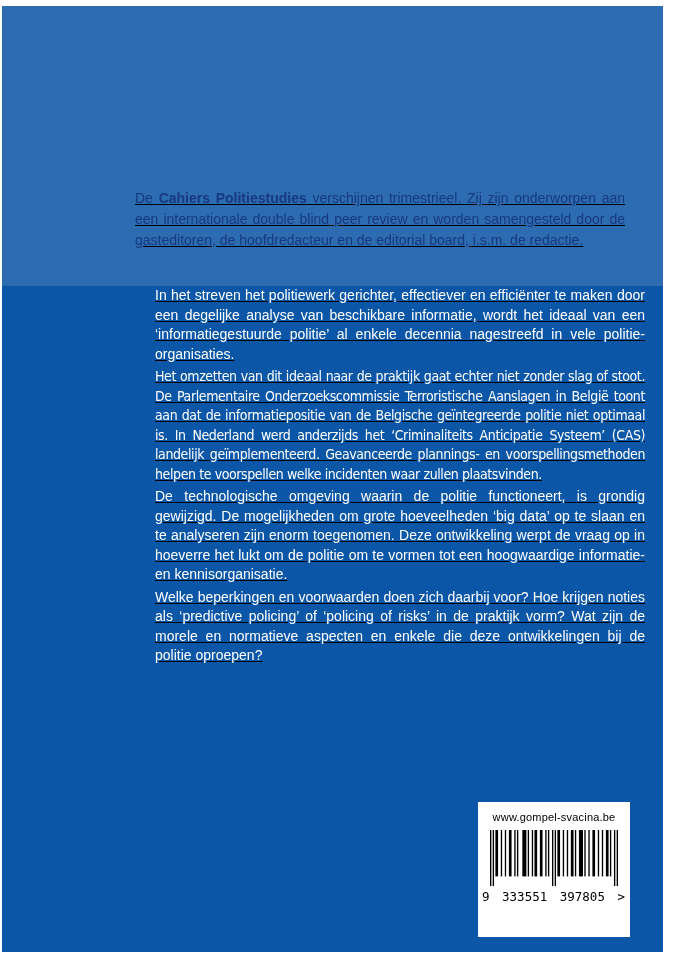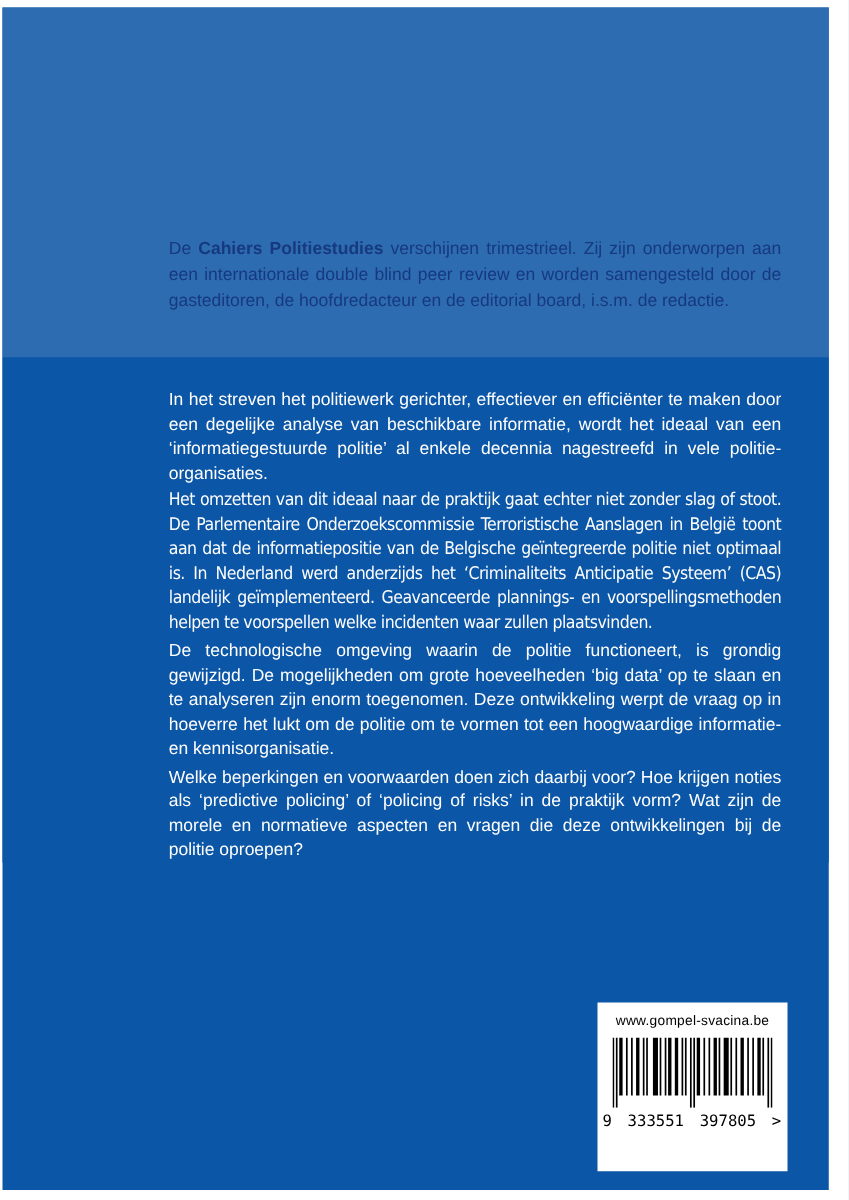"De Cahiers Politiestudies verschijnen" .cover { text-decoration: none -> underline }
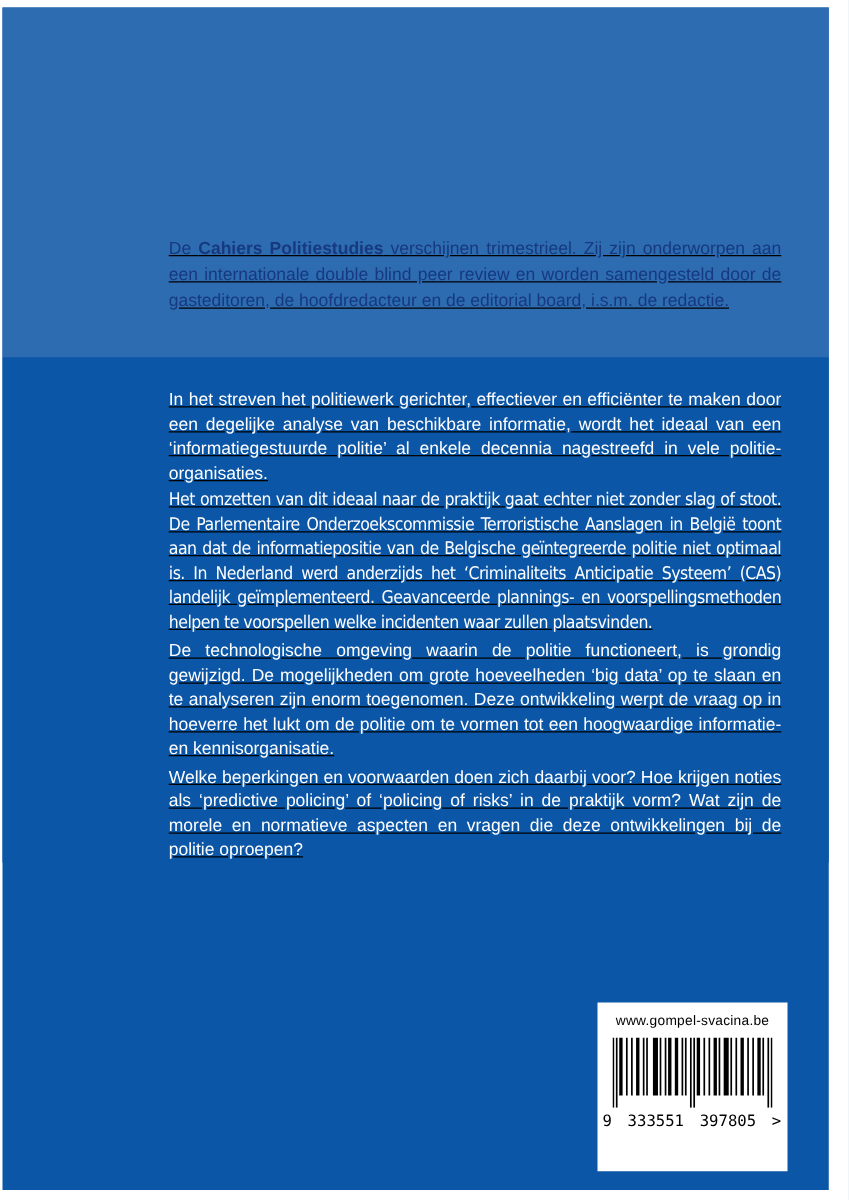"In het streven het politiewerk" .band-main { margin-left: none -> 20px; padding-top: 24px -> none }
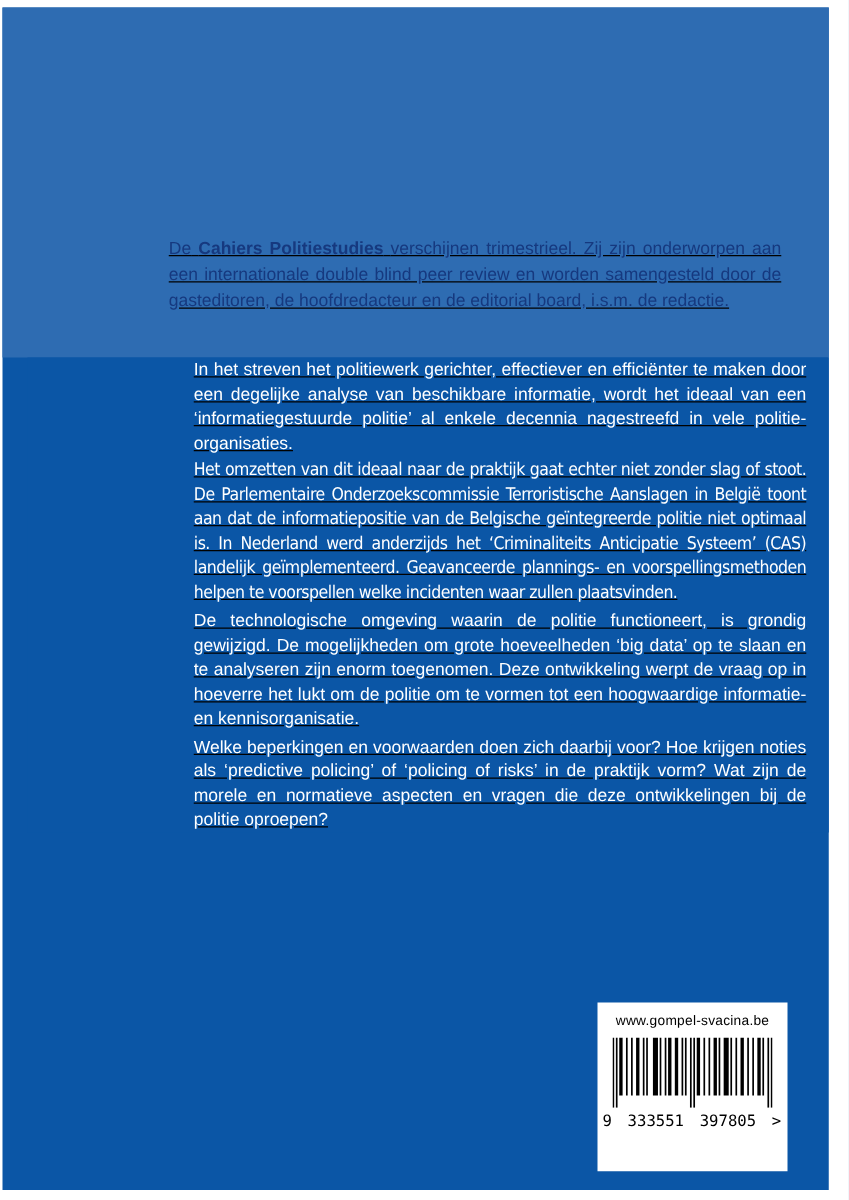"Welke beperkingen en voorwaarden doen" p { text: vragen -> enkele }
